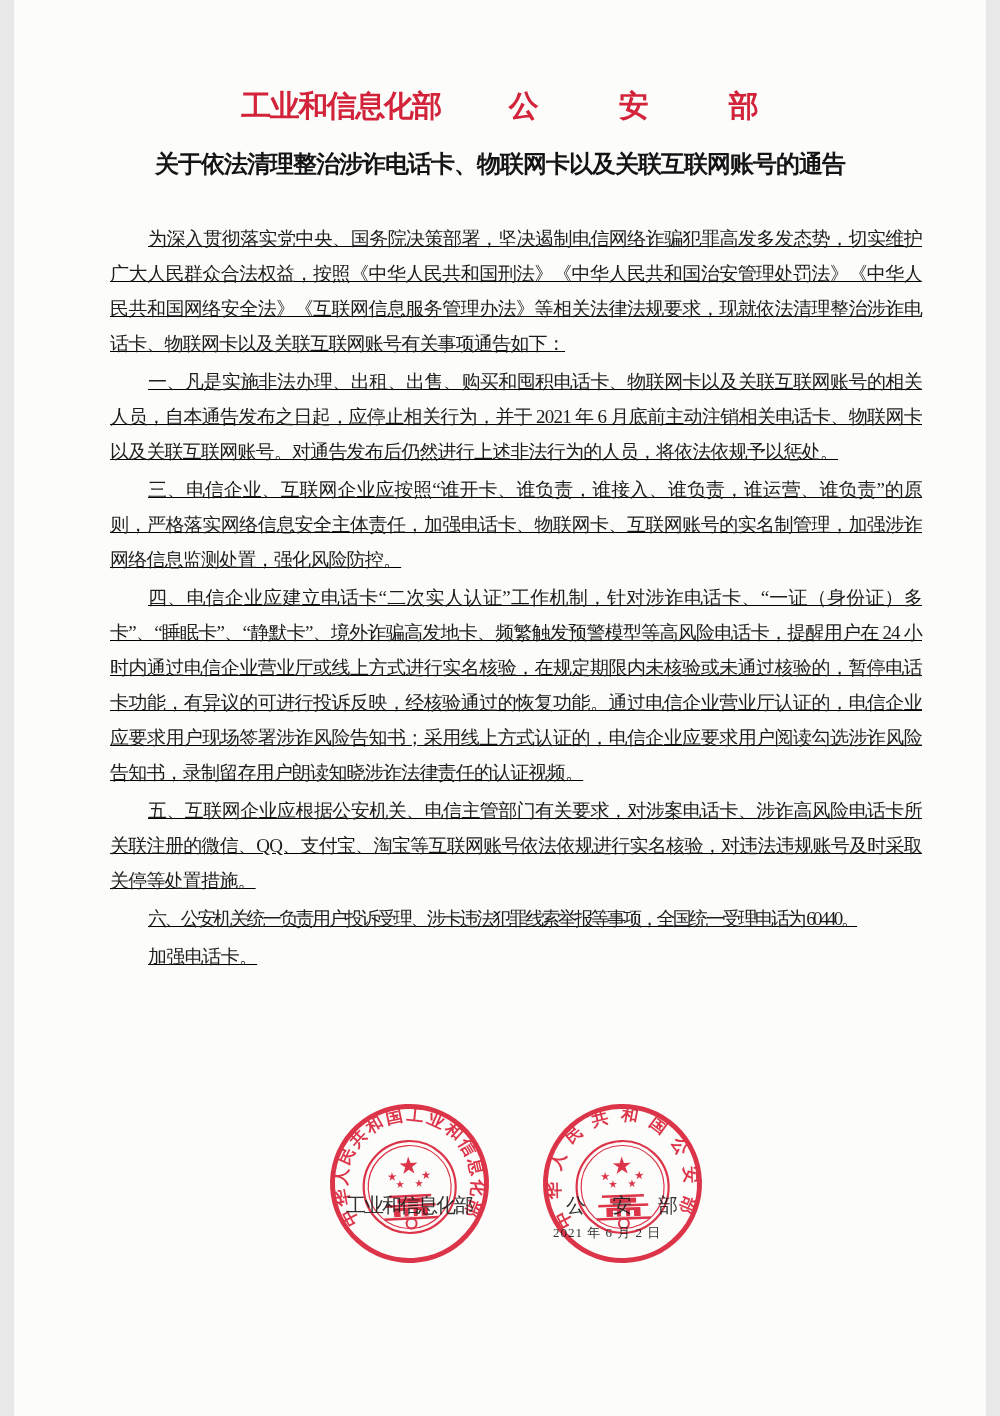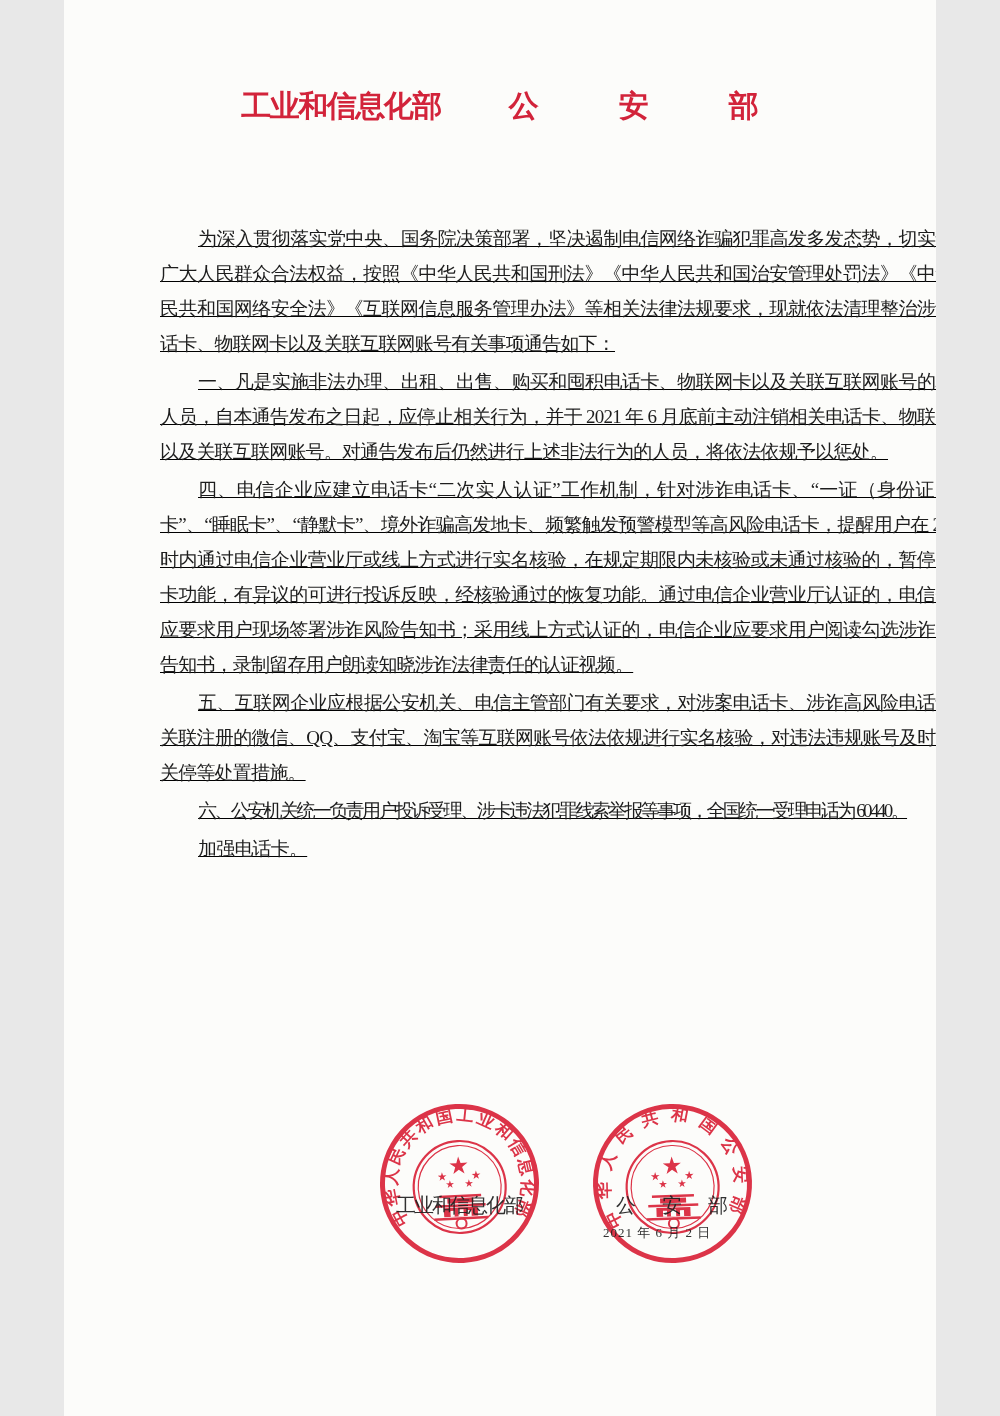"工业和信息化部" .page { width: 872px -> 972px }
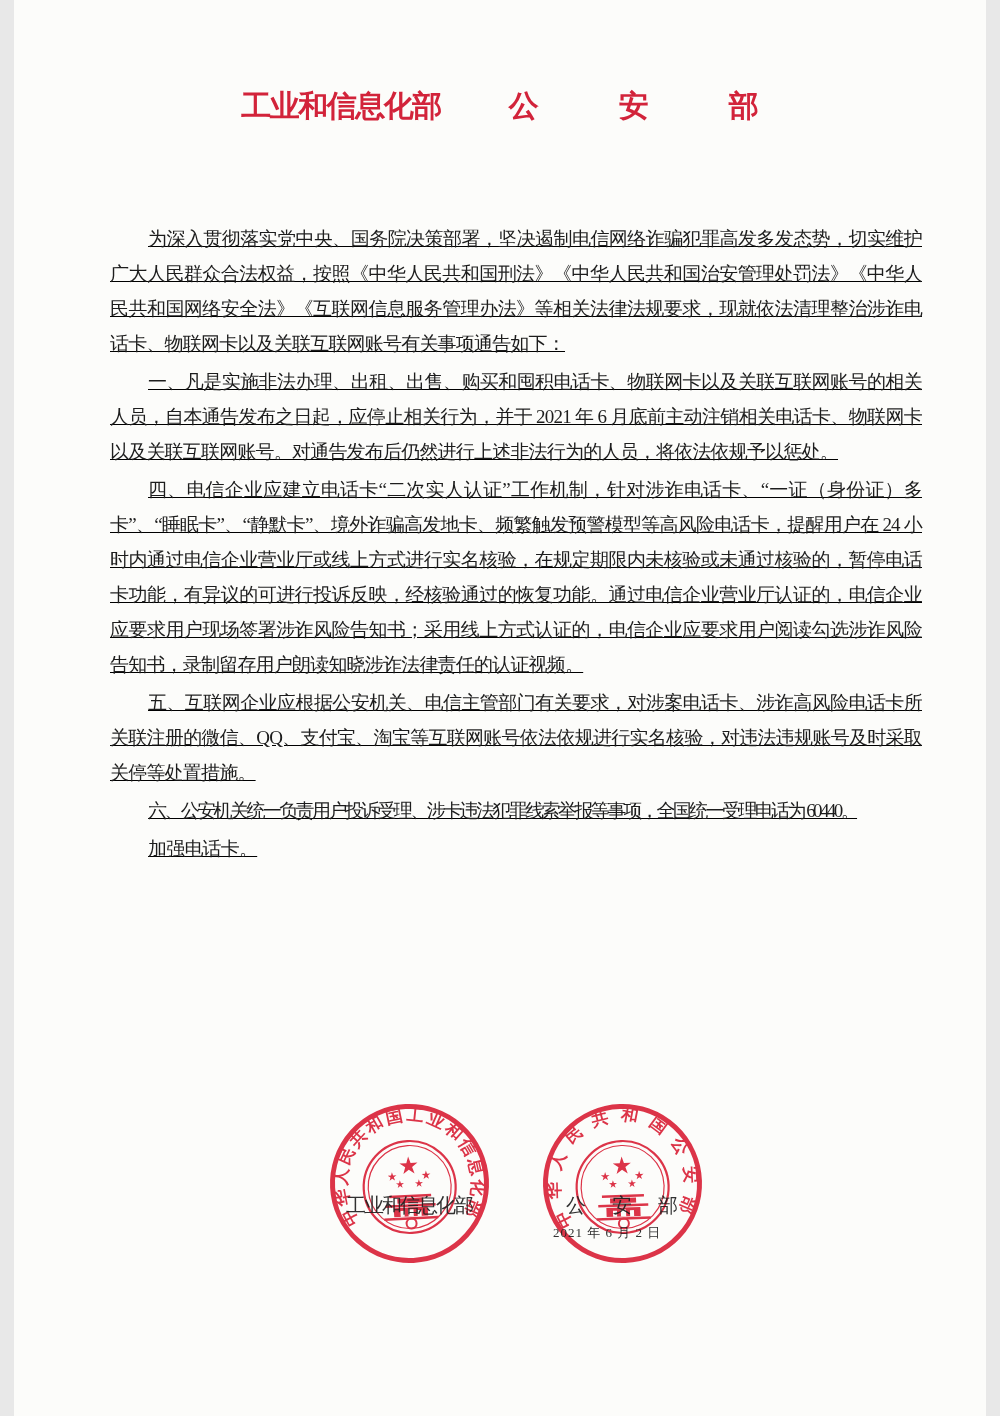"关于依法清理整治涉诈电话卡、物联网卡以及关联互联网账号的通告" h1.doc-title { html: none -> <h1>关于依法清理整治涉诈电话卡、物联网卡以及关联互联网账号的通告</h1> }
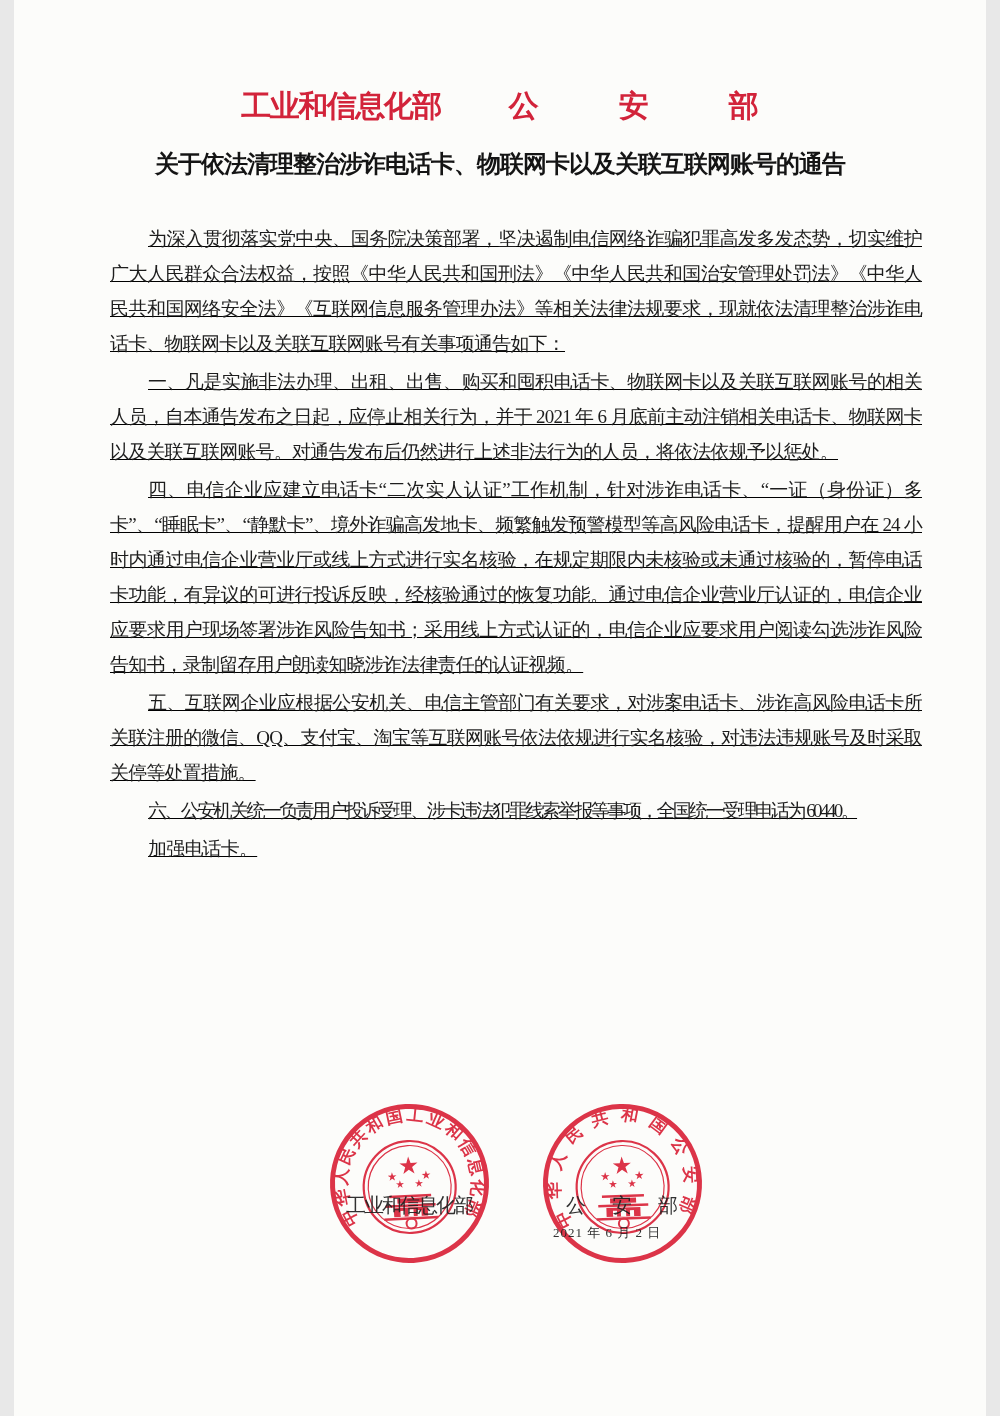"三、电信企业、互联网企业应按照“谁开卡、谁负责，谁接入、谁负责，谁运营、谁负责”" p.para { html: none -> <p>三、电信企业、互联网企业应按照“谁开卡、谁负责，谁接入、谁负责，谁运营、谁负责”的原则，严格落实网络信息安全主体责任，加强电话卡、物联网卡、互联网账号的实名制管理，加强涉诈网络信息监测处置，强化风险防控。</p> }
